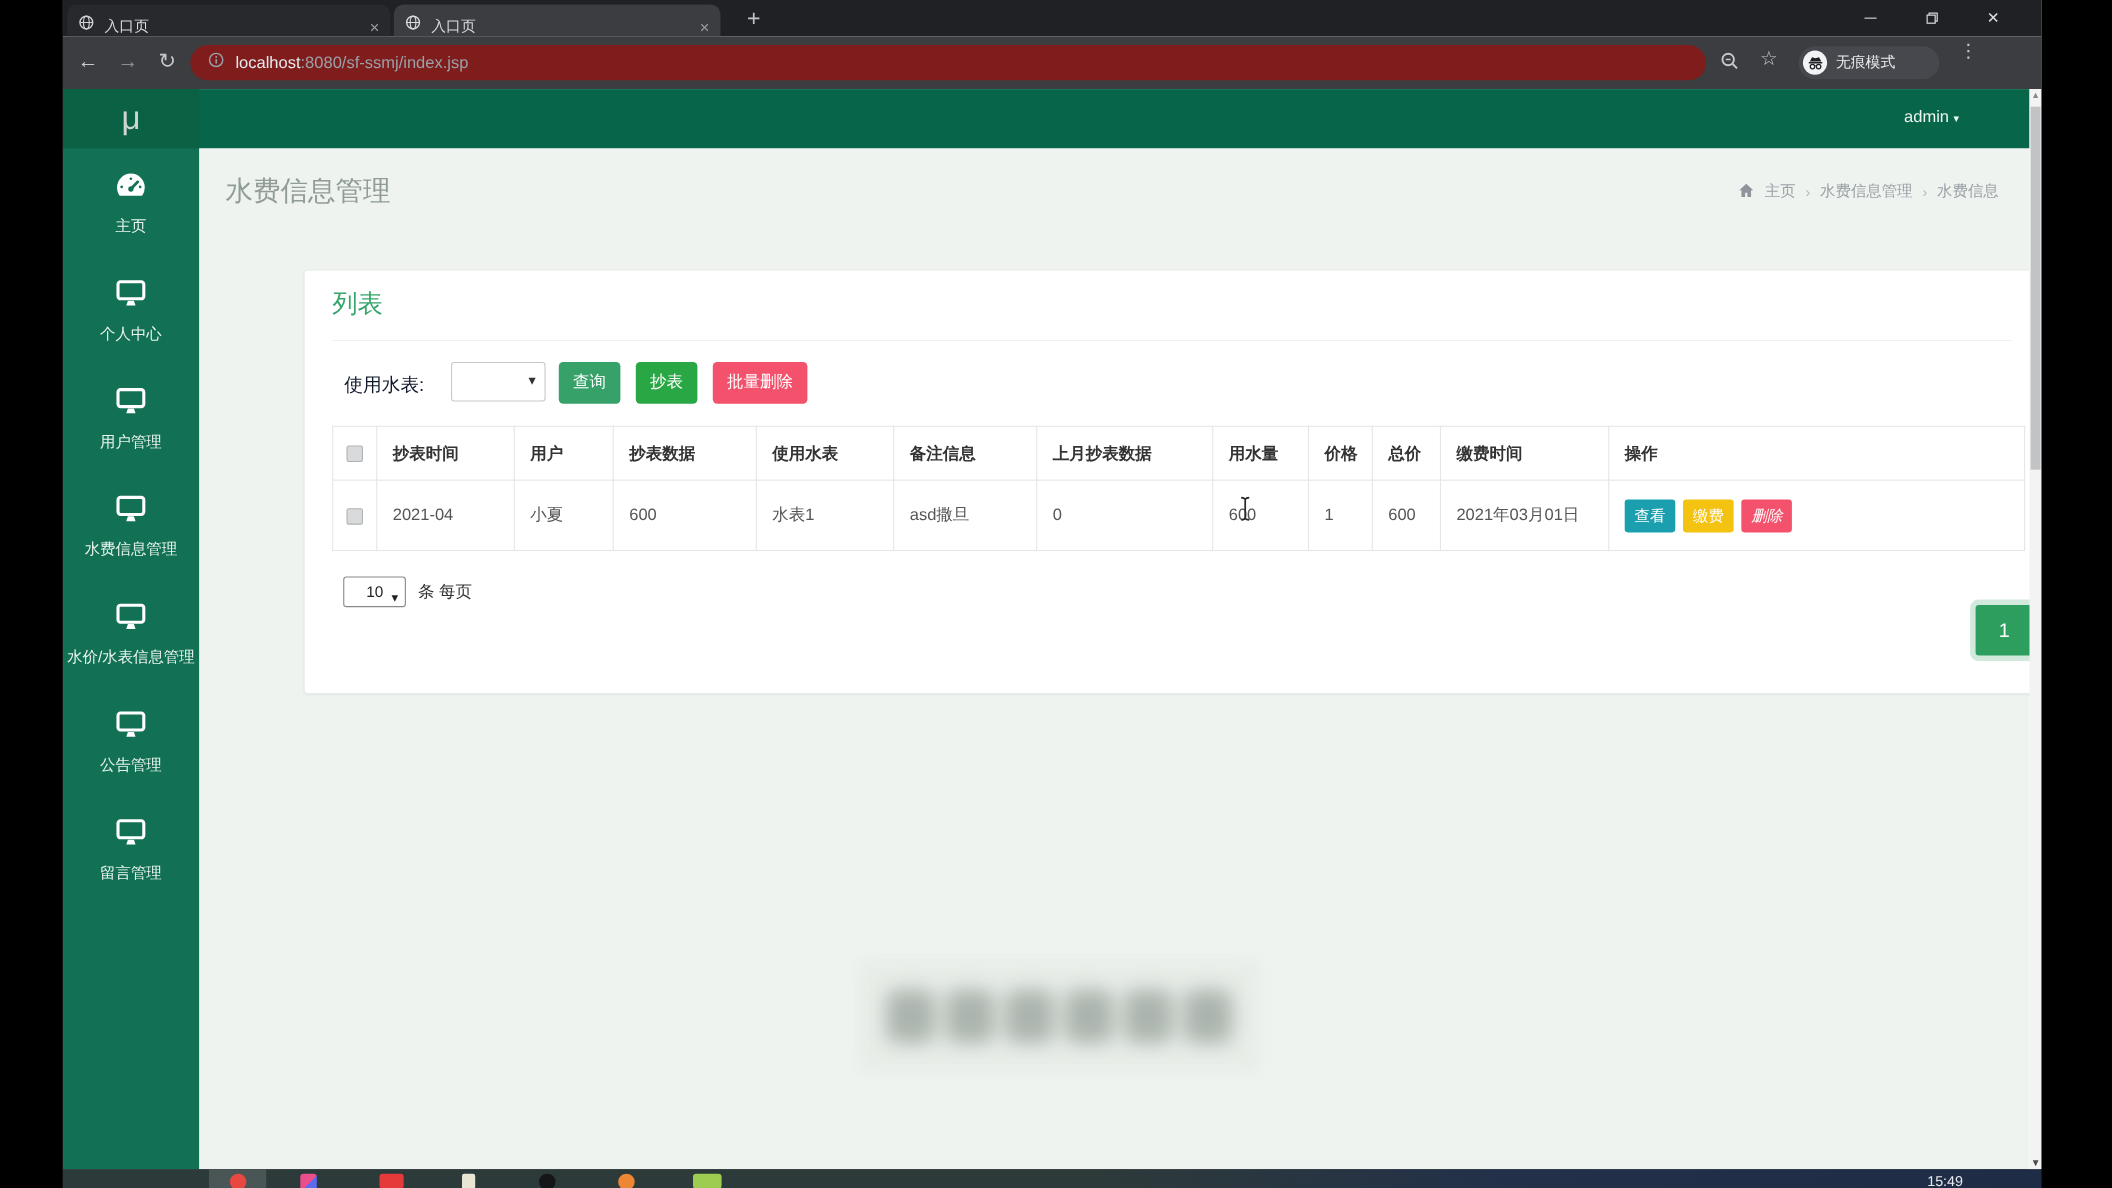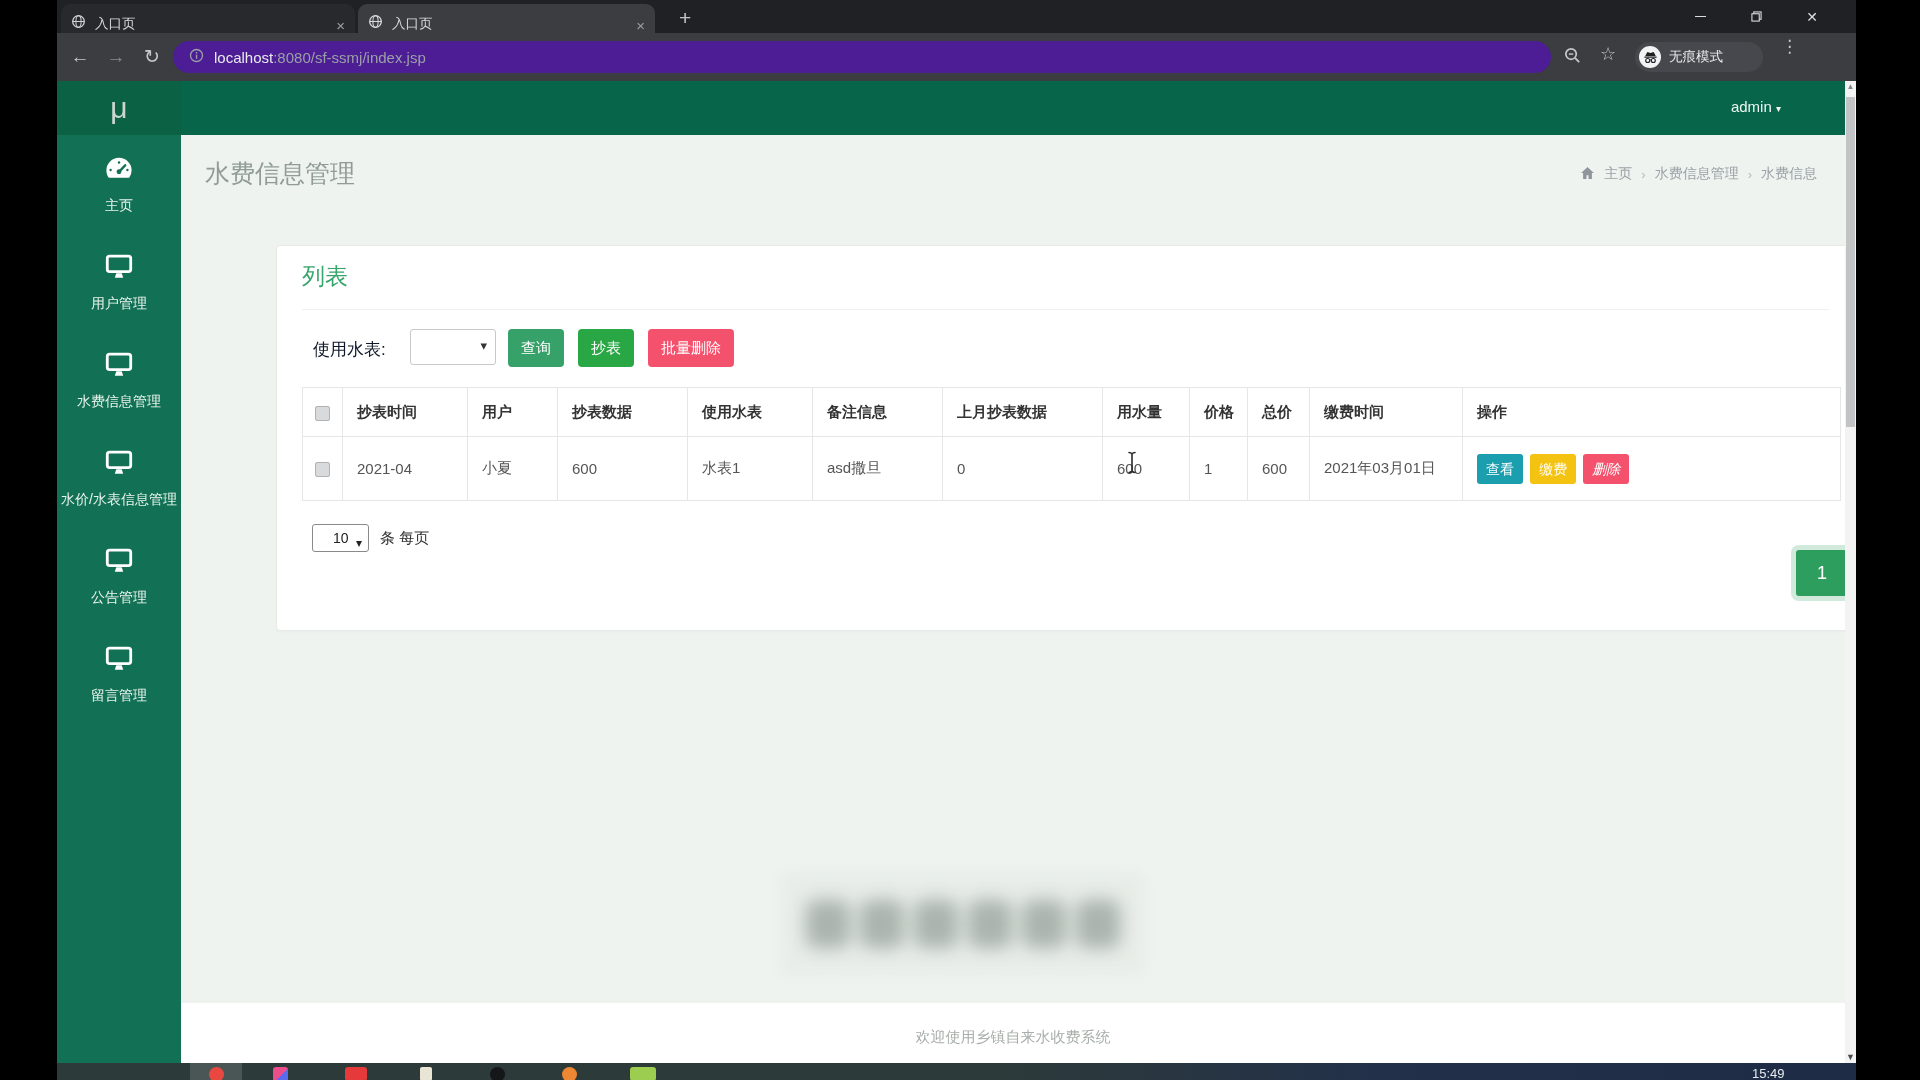"localhost:8080/sf-ssmj/index.jsp" #urlbar { background: #4c1d95 -> #7f1d1d }
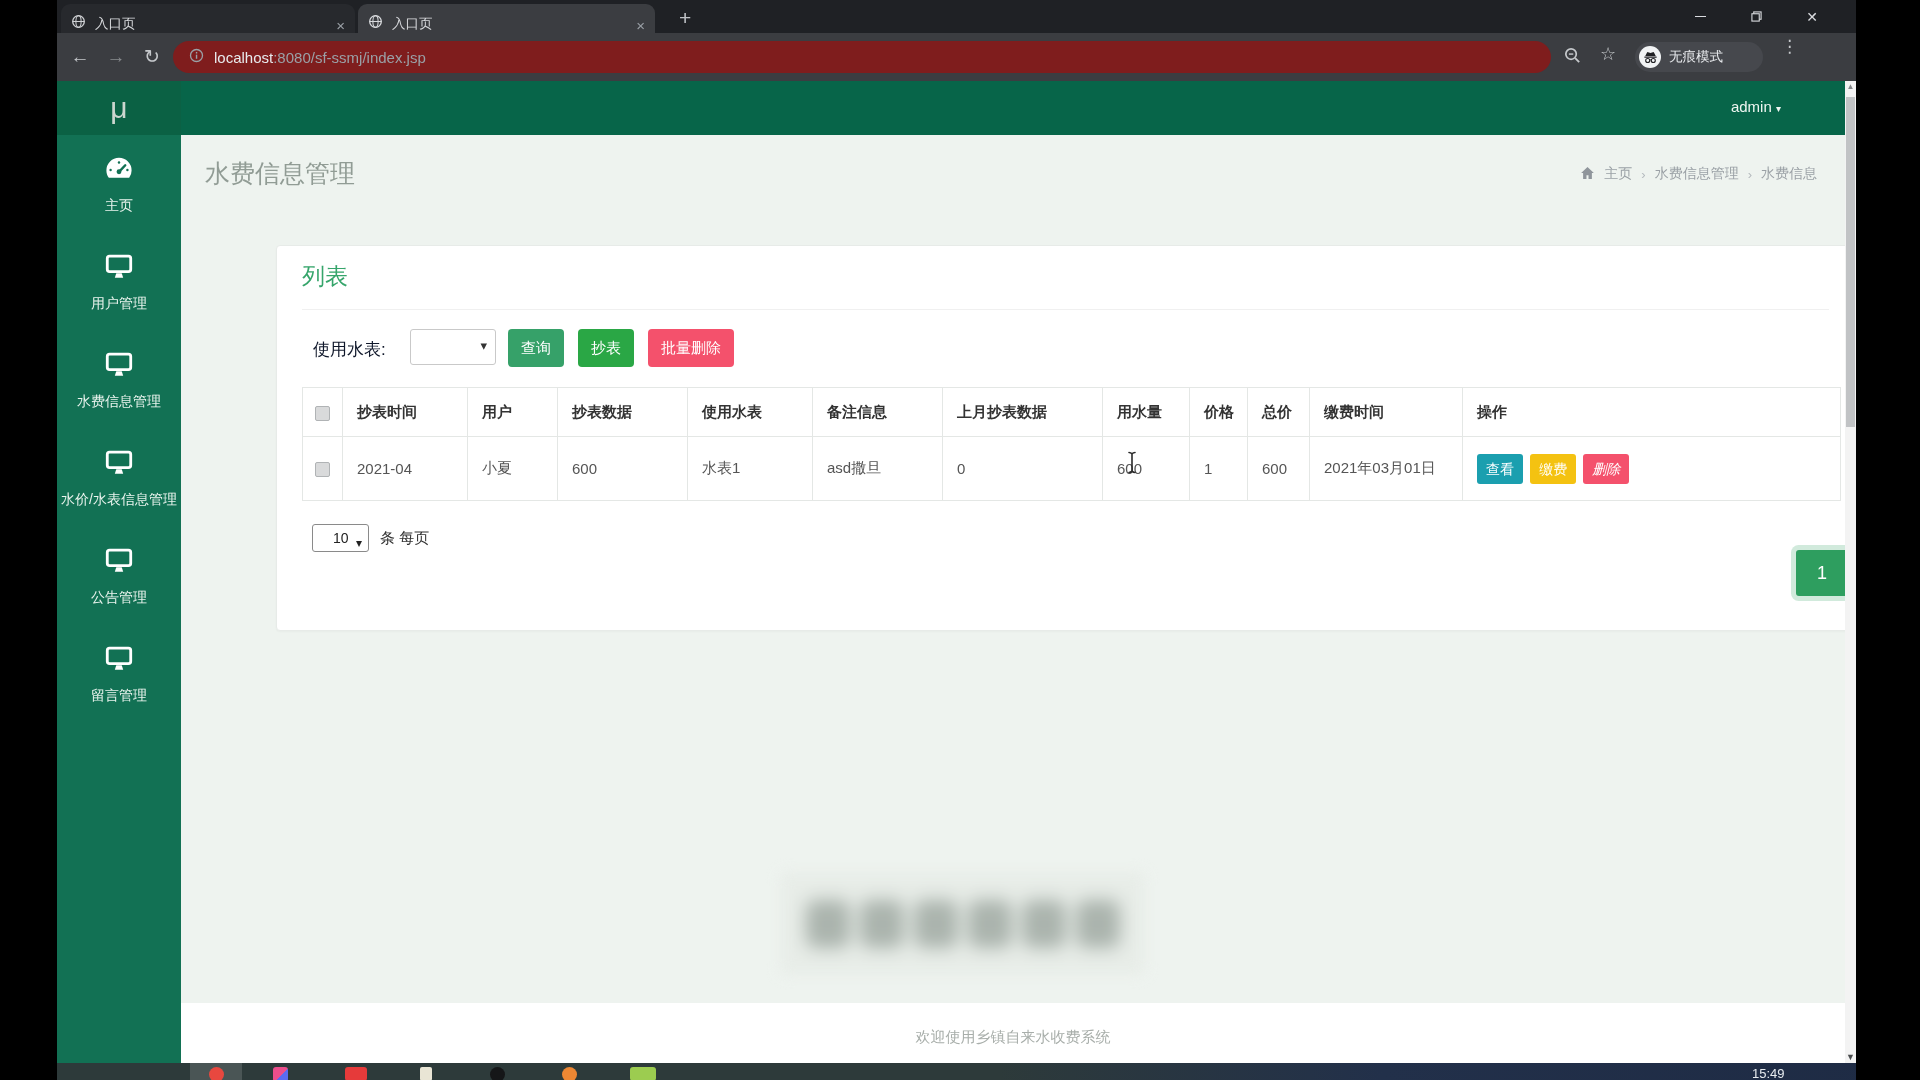"个人中心" div.side-item { html: none -> <div> <span> <svg> <rect></rect> <path></path> </svg> </span> <span>个人中心</span> </div> }
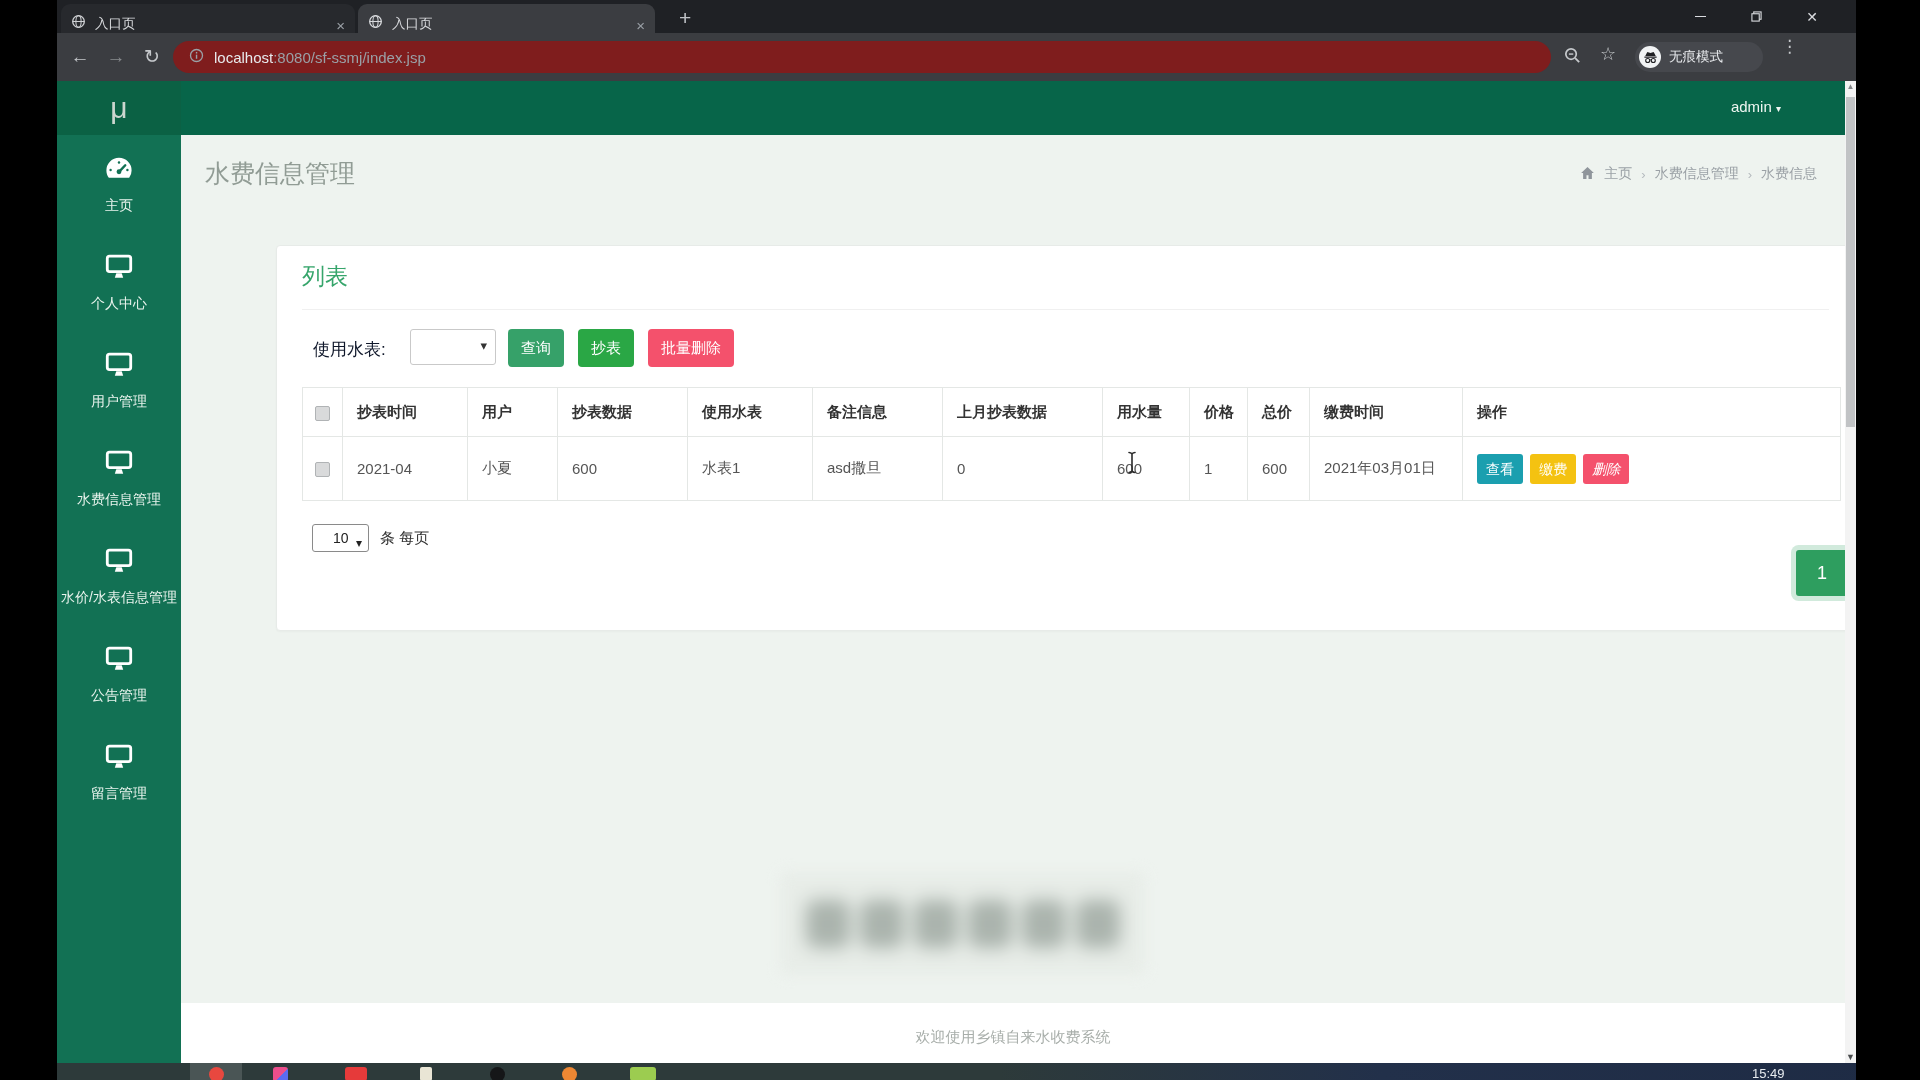"欢迎使用乡镇自来水收费系统" div { html: <div> <div>欢迎使用乡镇自来水收费系统</div> </div> -> none }
